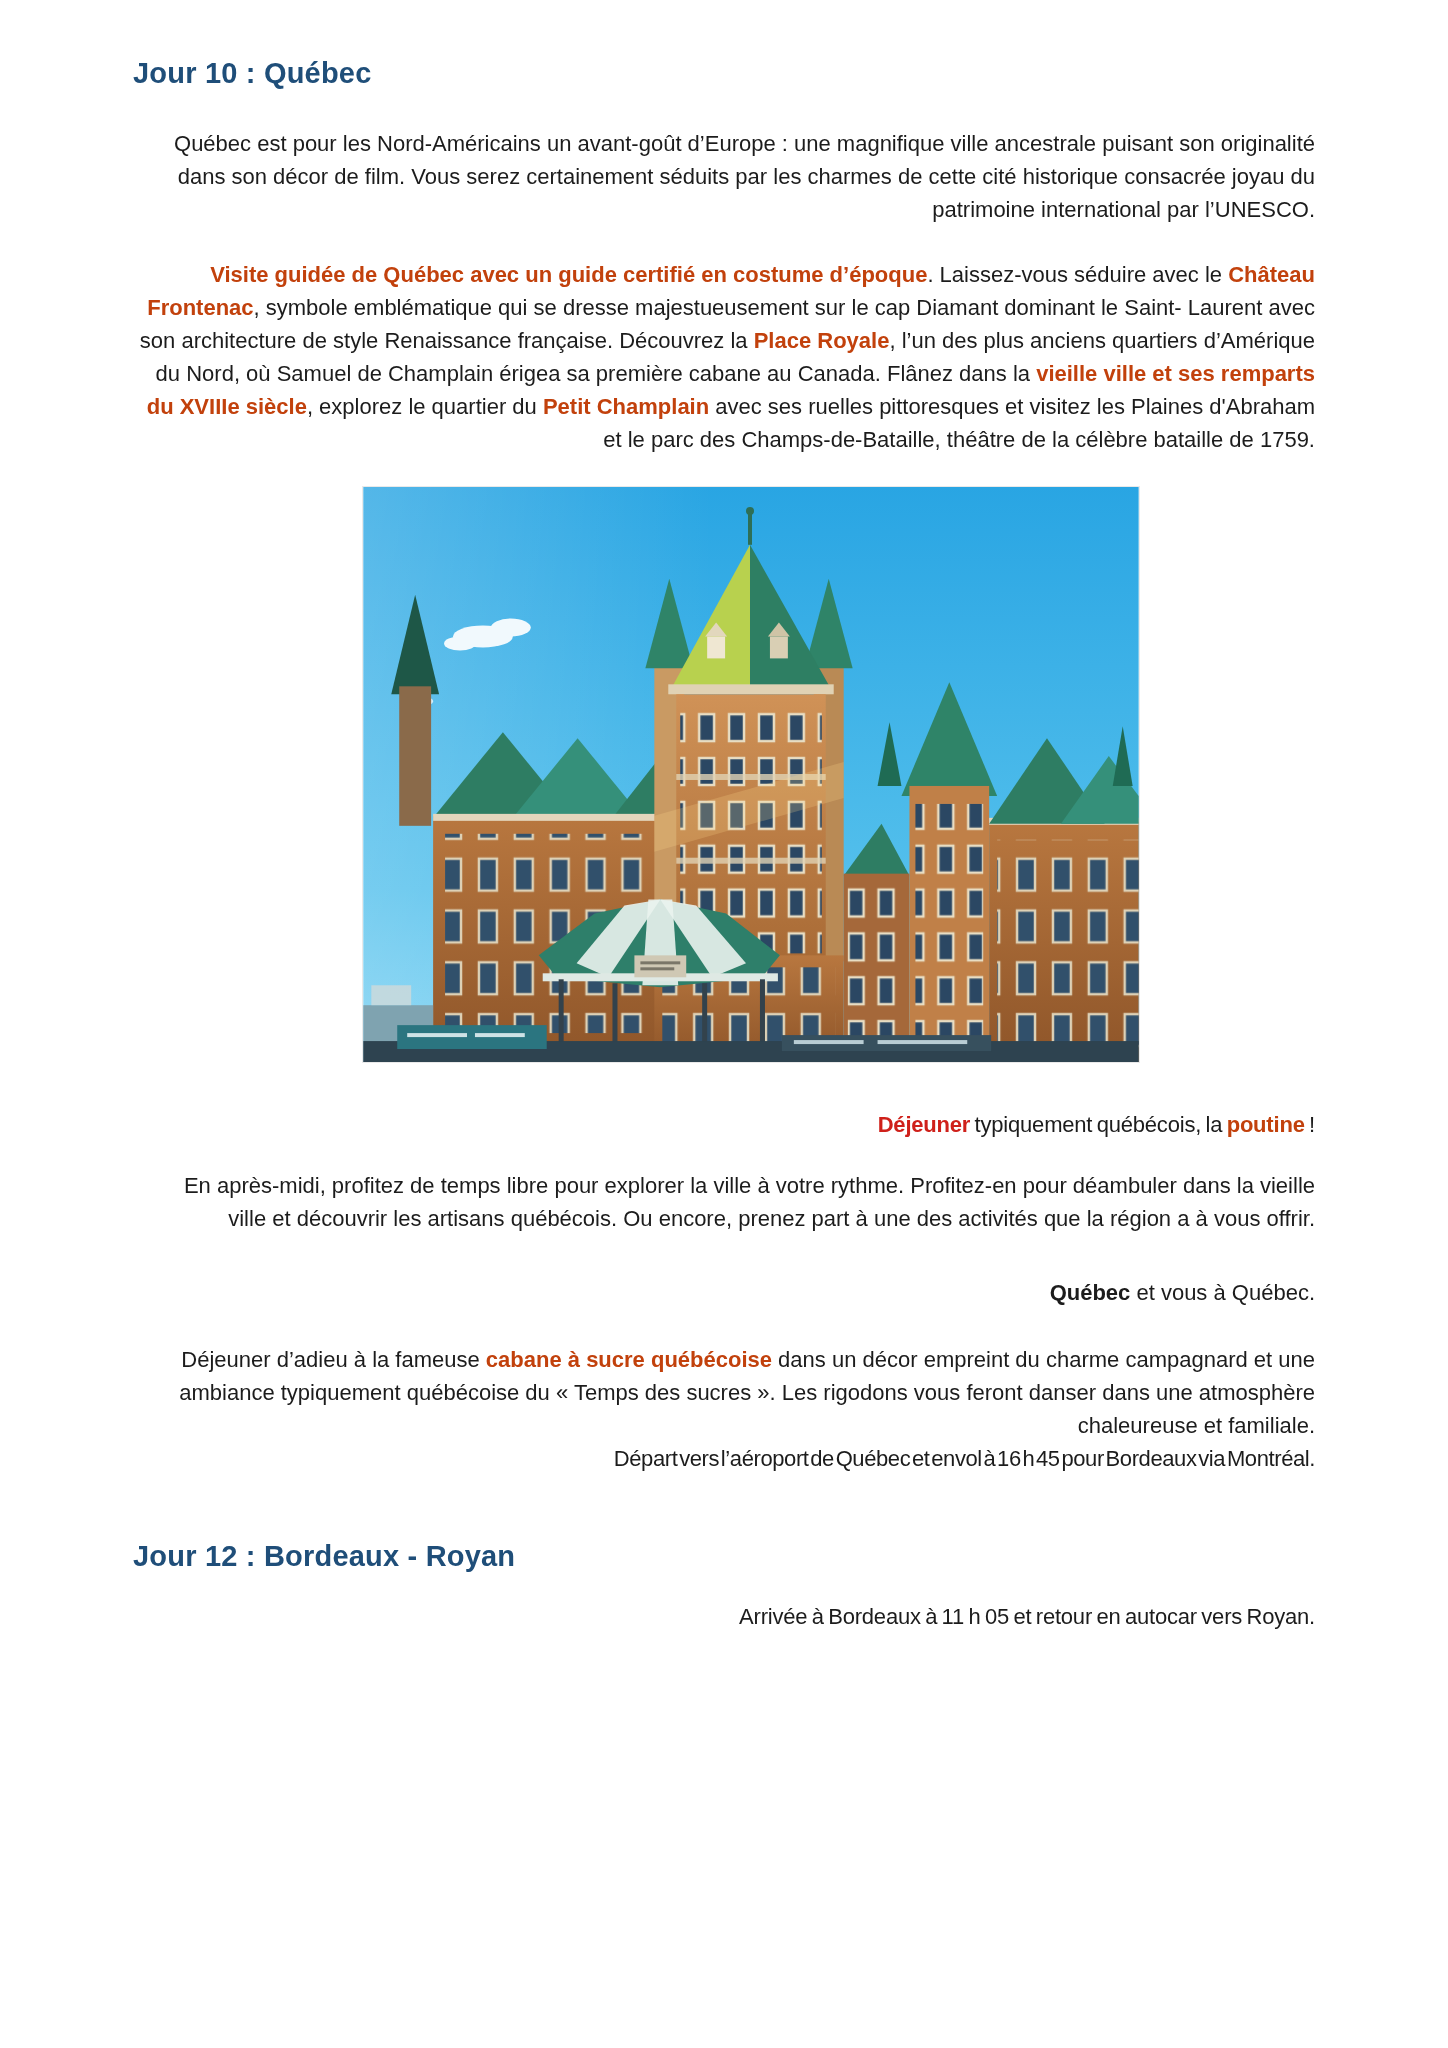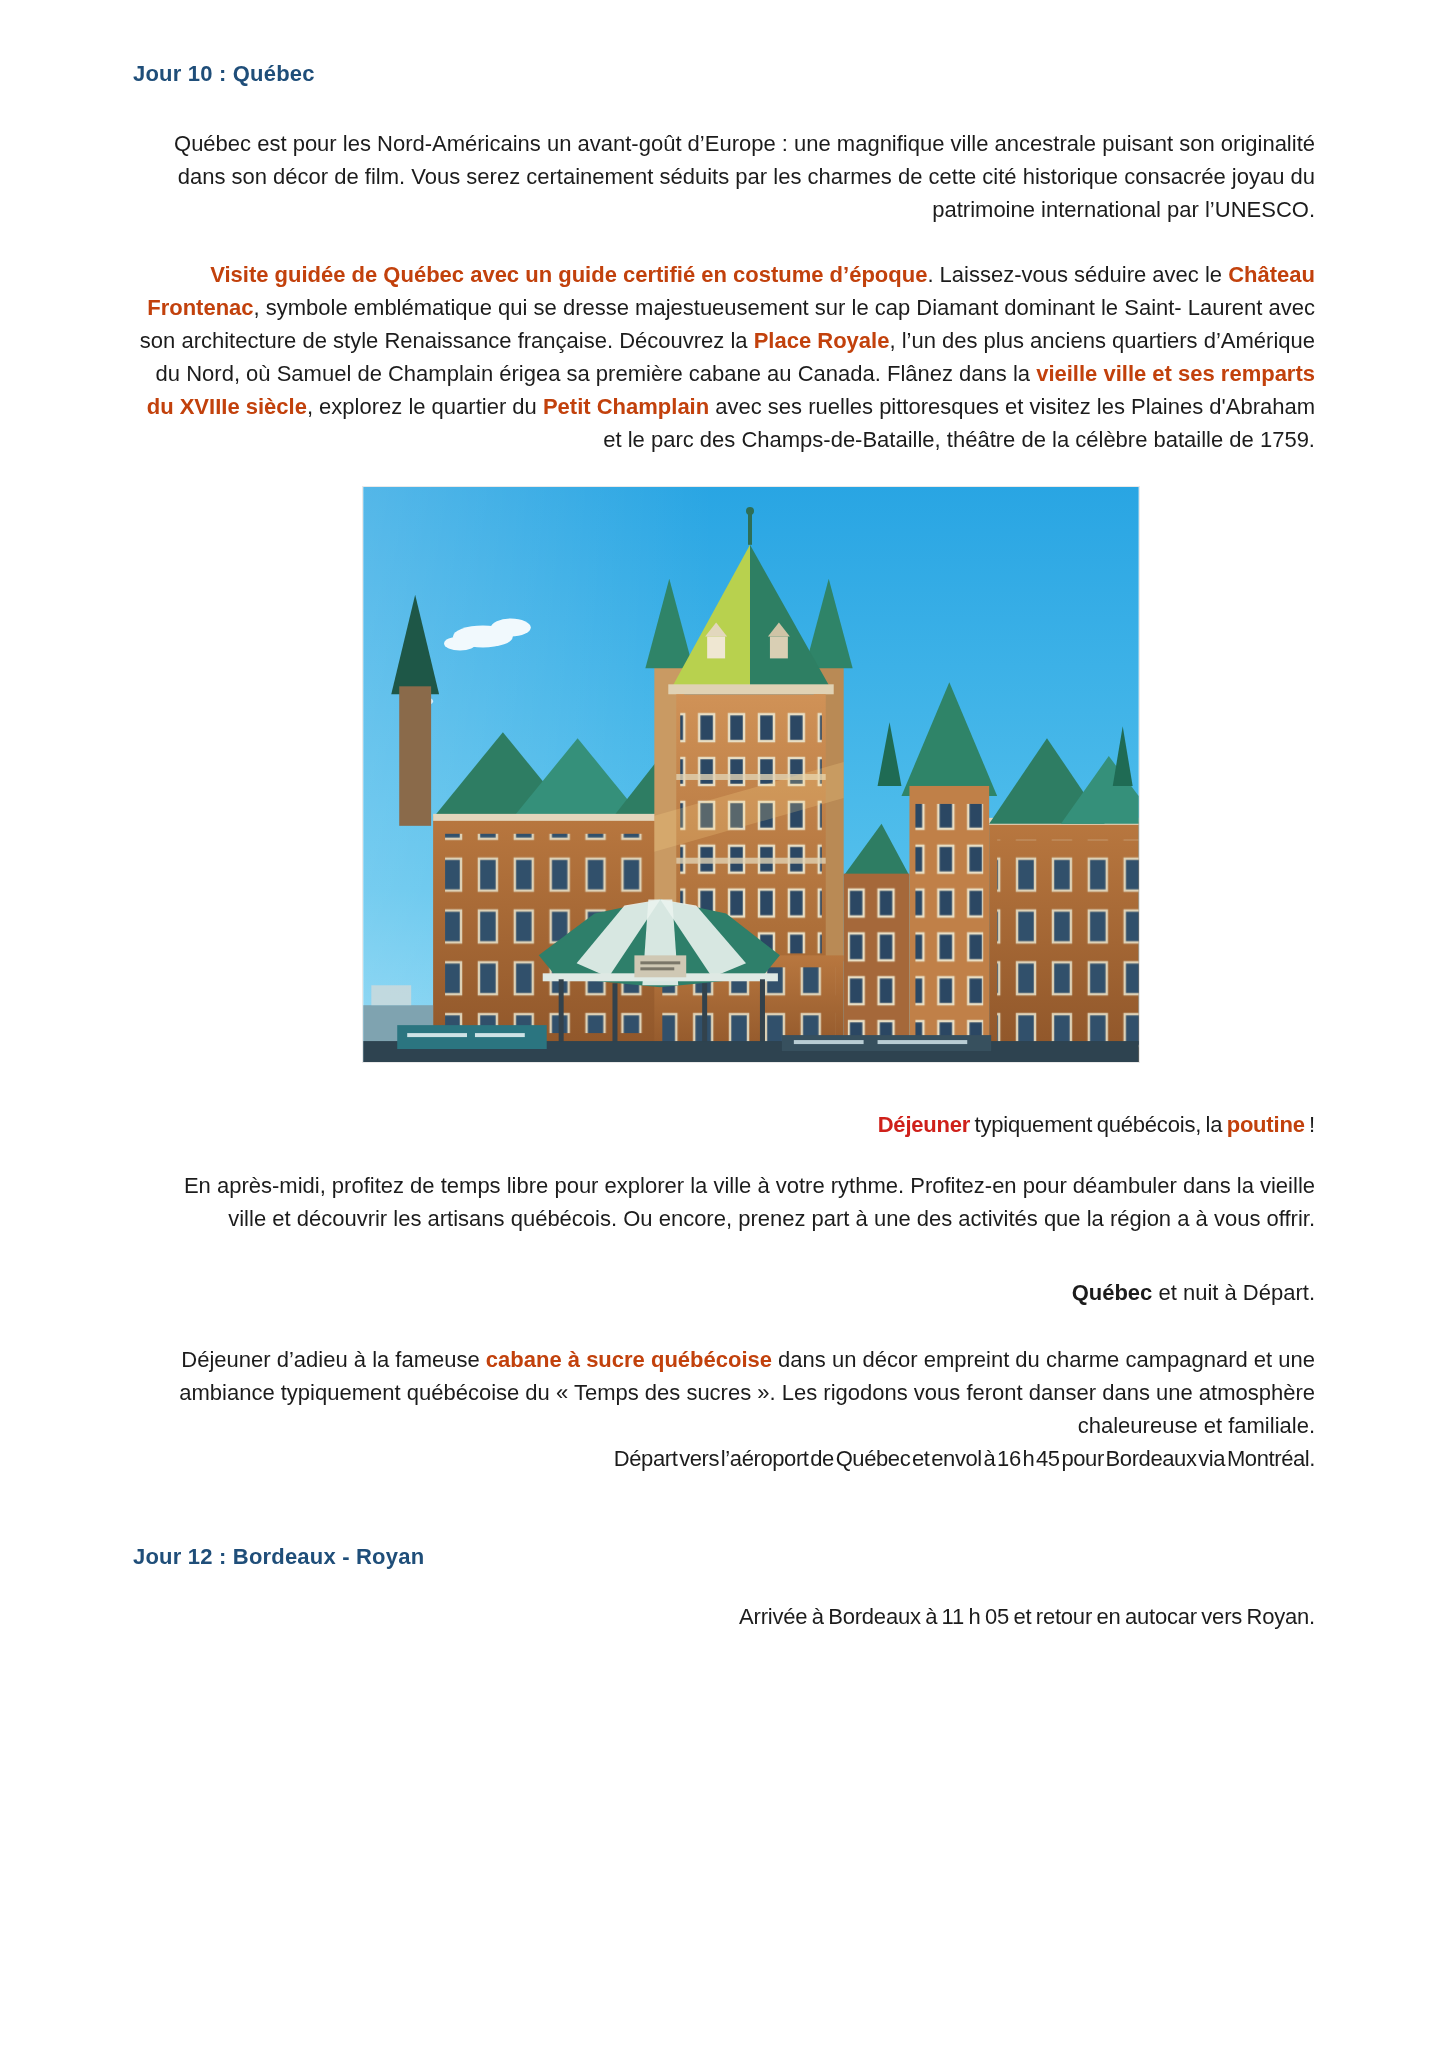"Jour 10 : Québec" .day-heading { font-size: 22px -> 29px }
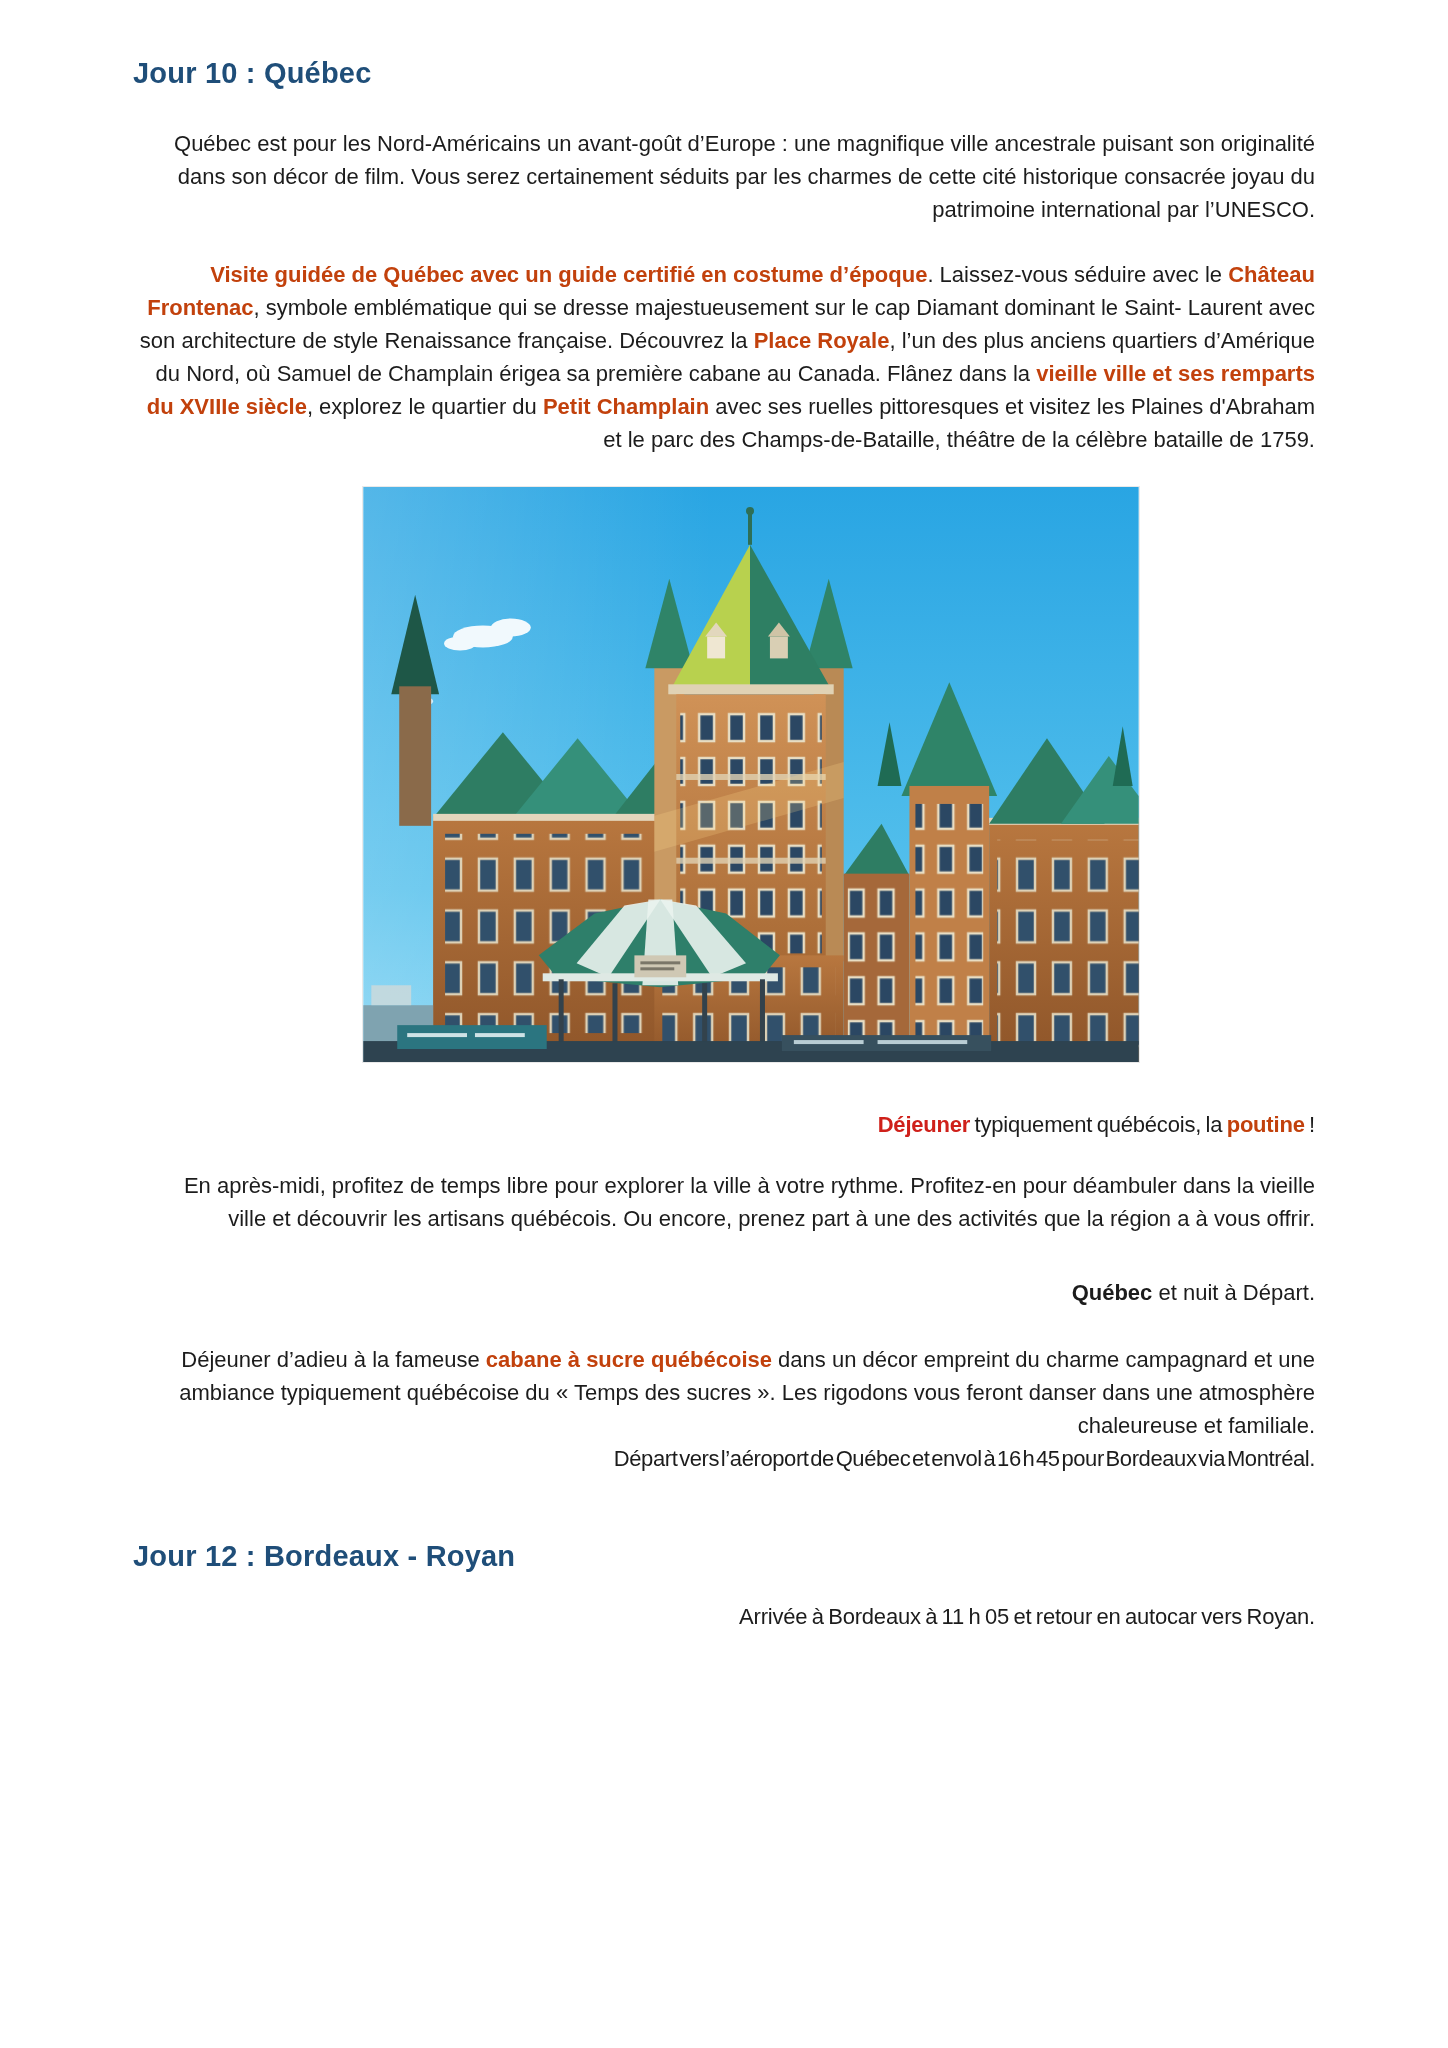"et nuit à Départ." span { text: nuit à Départ -> vous à Québec }
